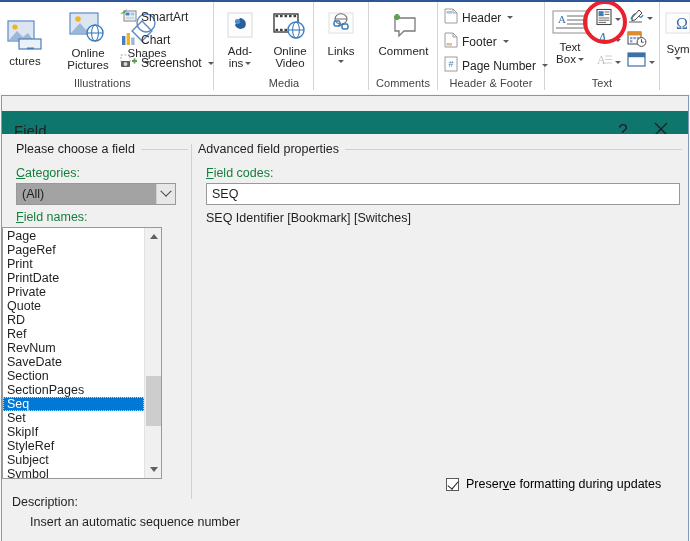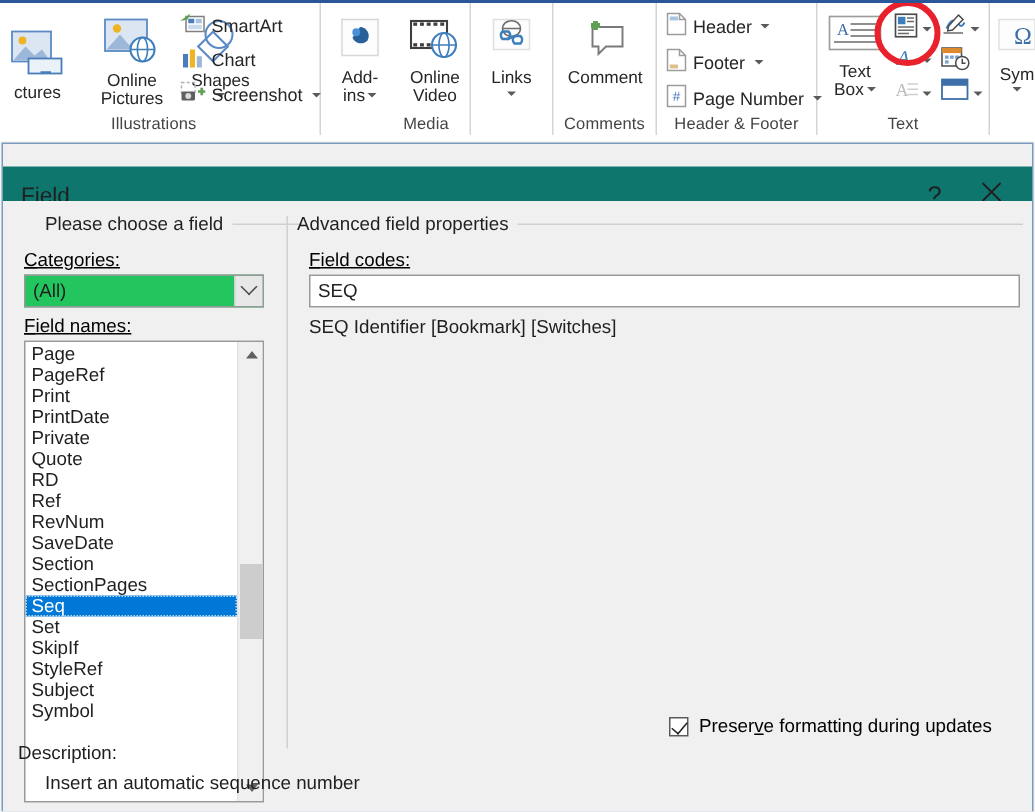"Please choose a field" div.grp-head { left: 28px -> 14px }
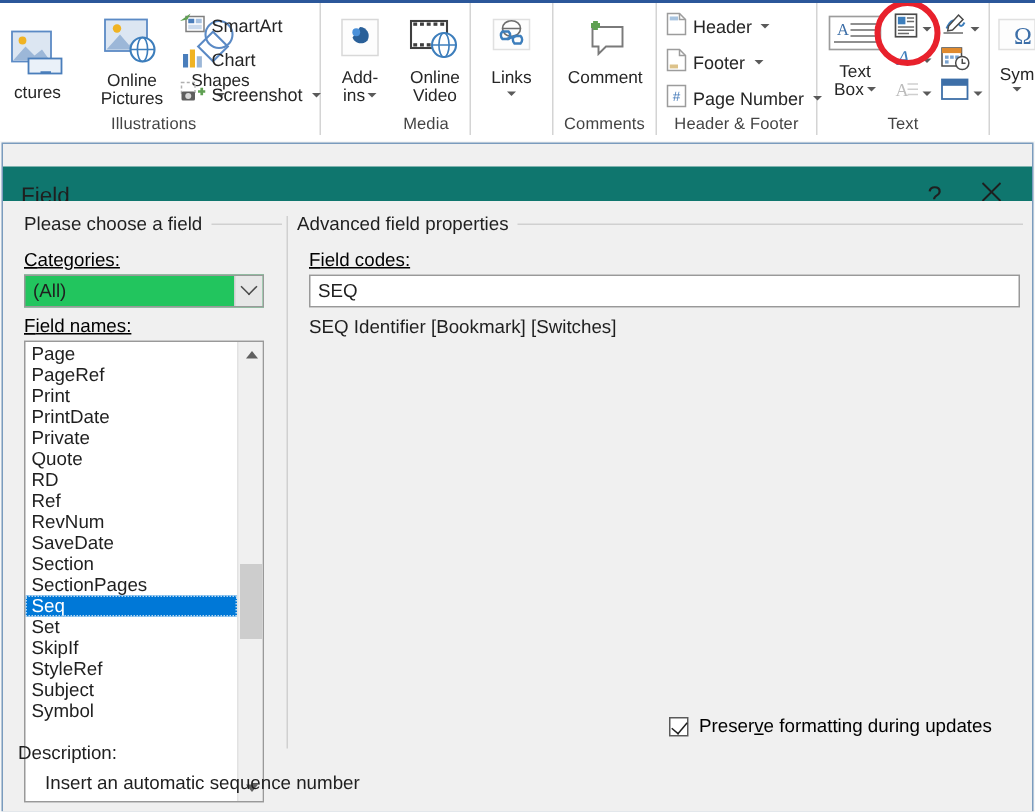"Categories:" .lbl { color: #000000 -> #15803d; text-decoration: underline -> none }
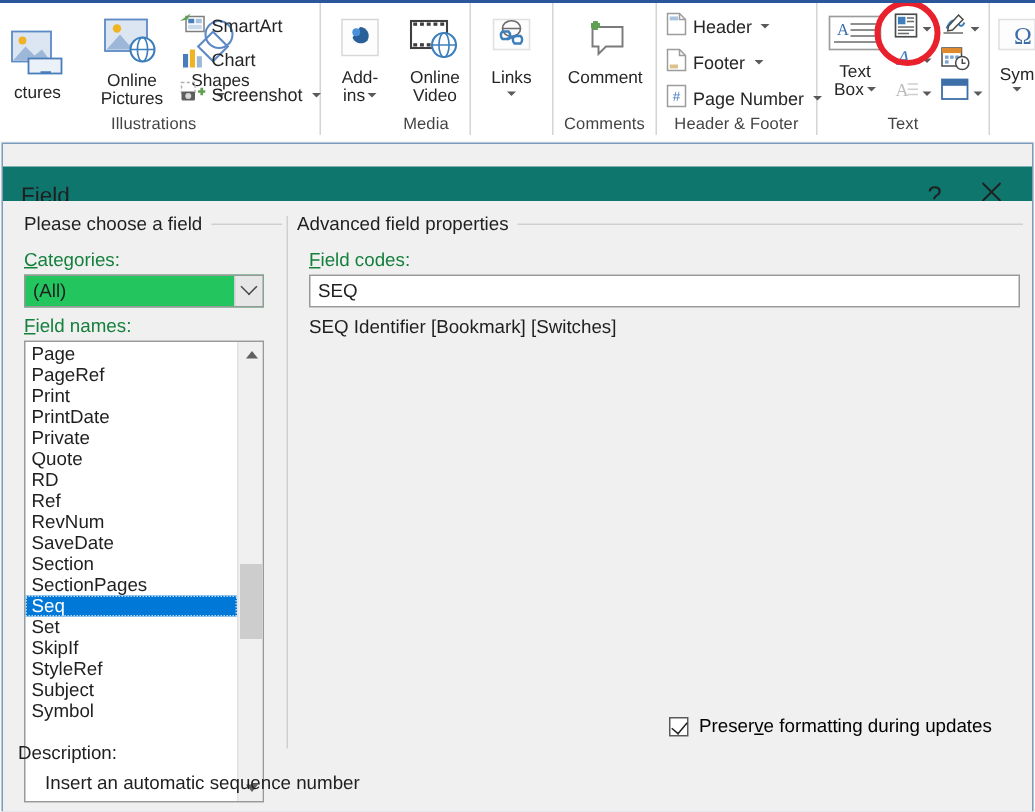"(All)" .combo { background: #22c55e -> #a3a3a3 }
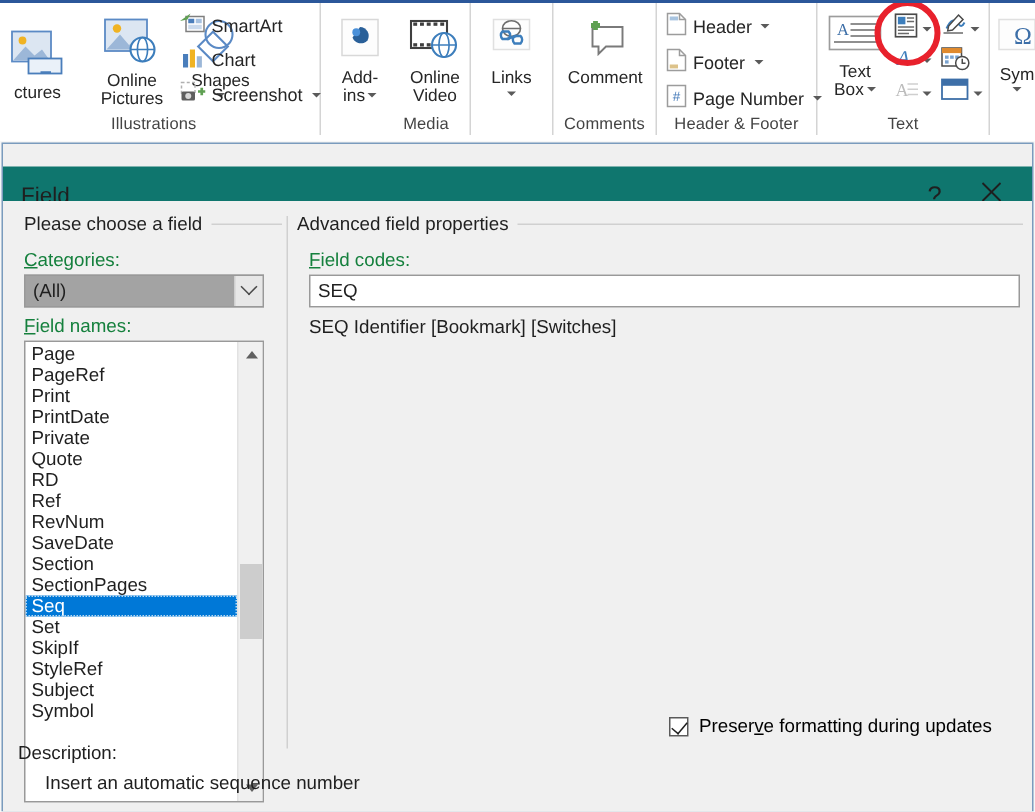"Page" div.listbox { height: 308px -> 252px; left: 14px -> 0 }
